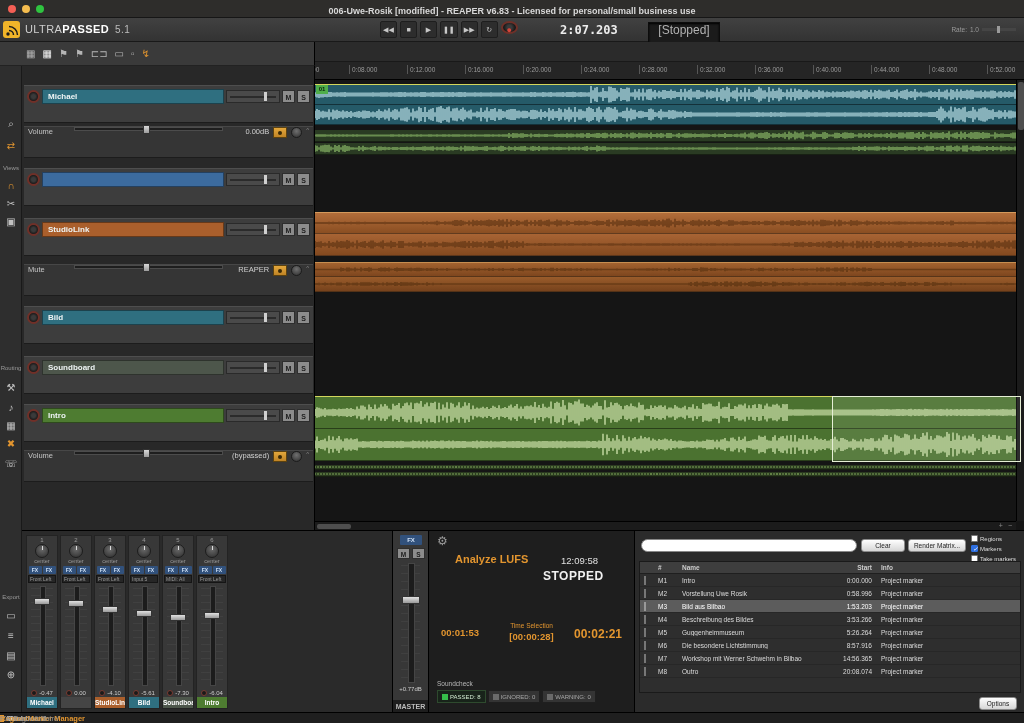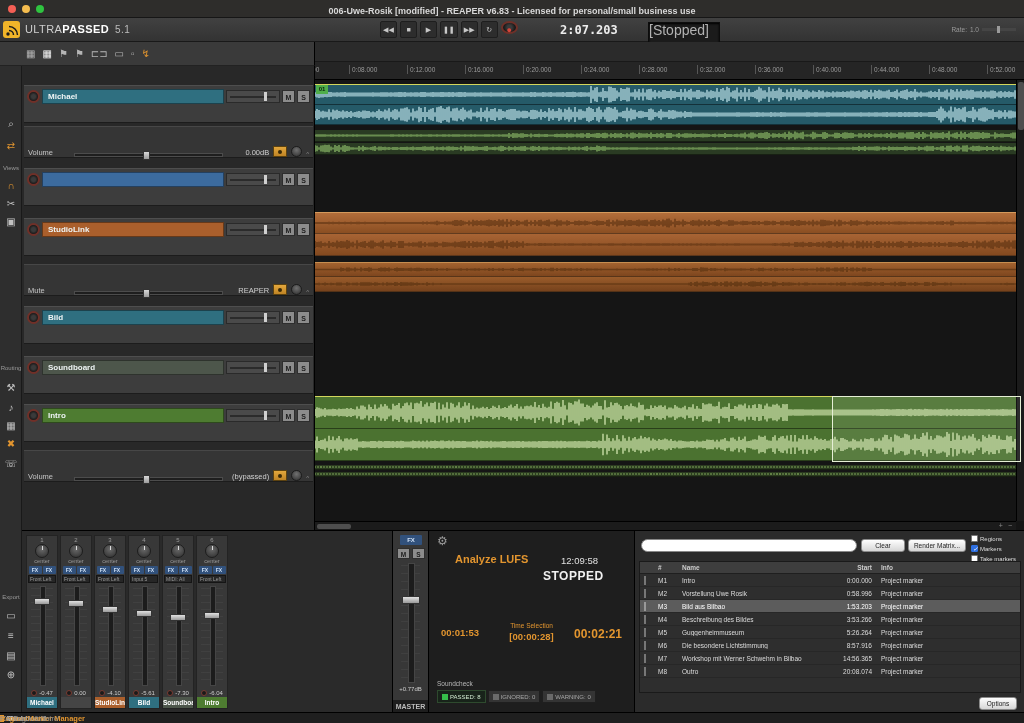"[Stopped]" .t-status { font-size: 14px -> 12px; text-align: left -> center }
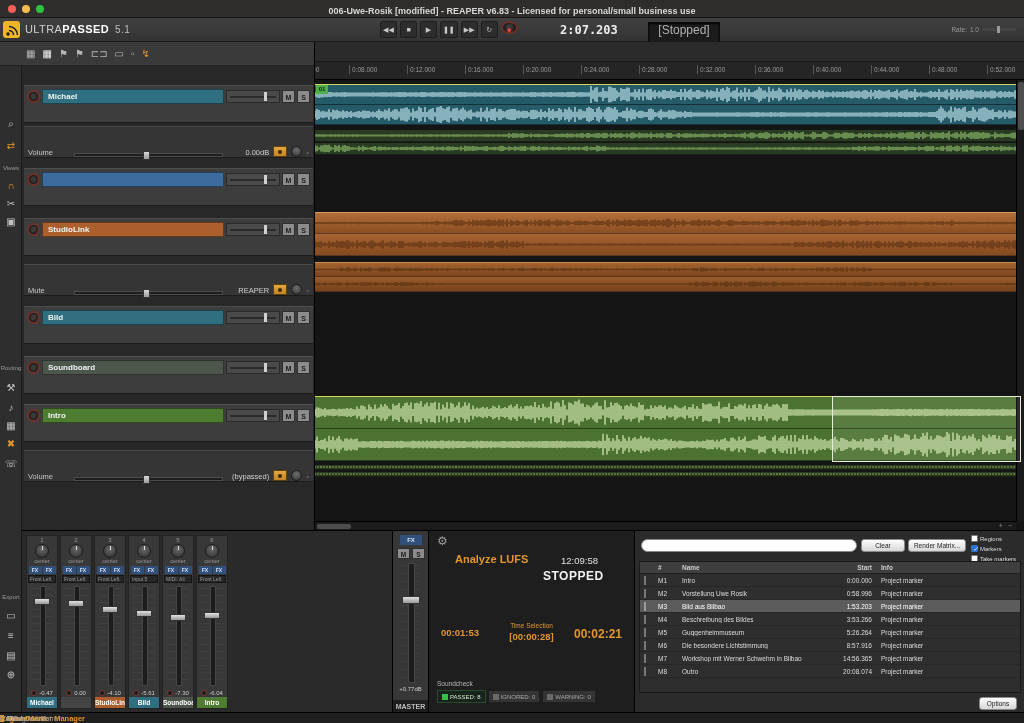"Volume" .env { align-items: flex-end -> flex-start }
